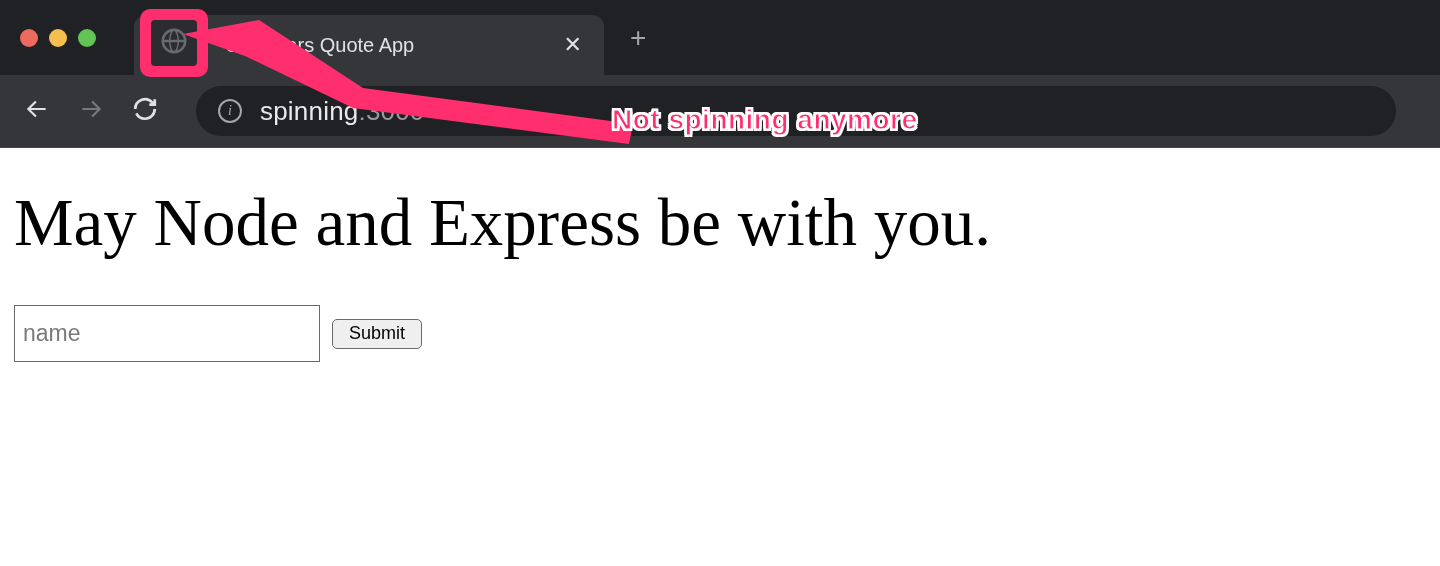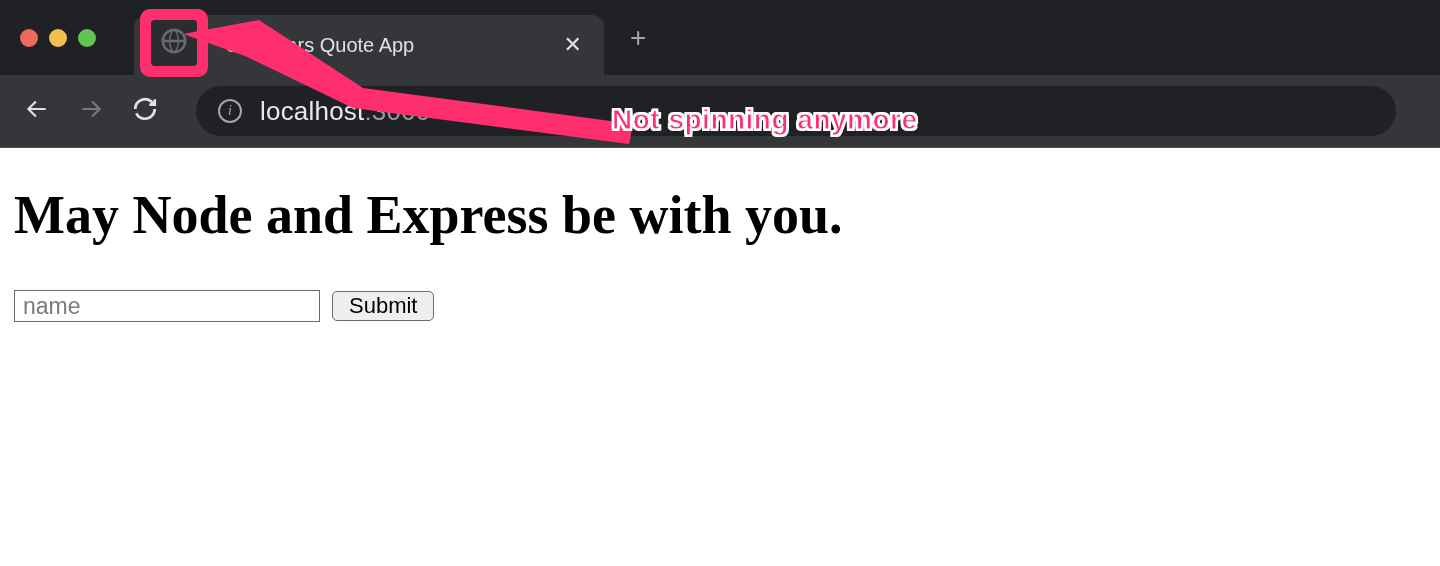"localhost" span { text: localhost -> spinning }
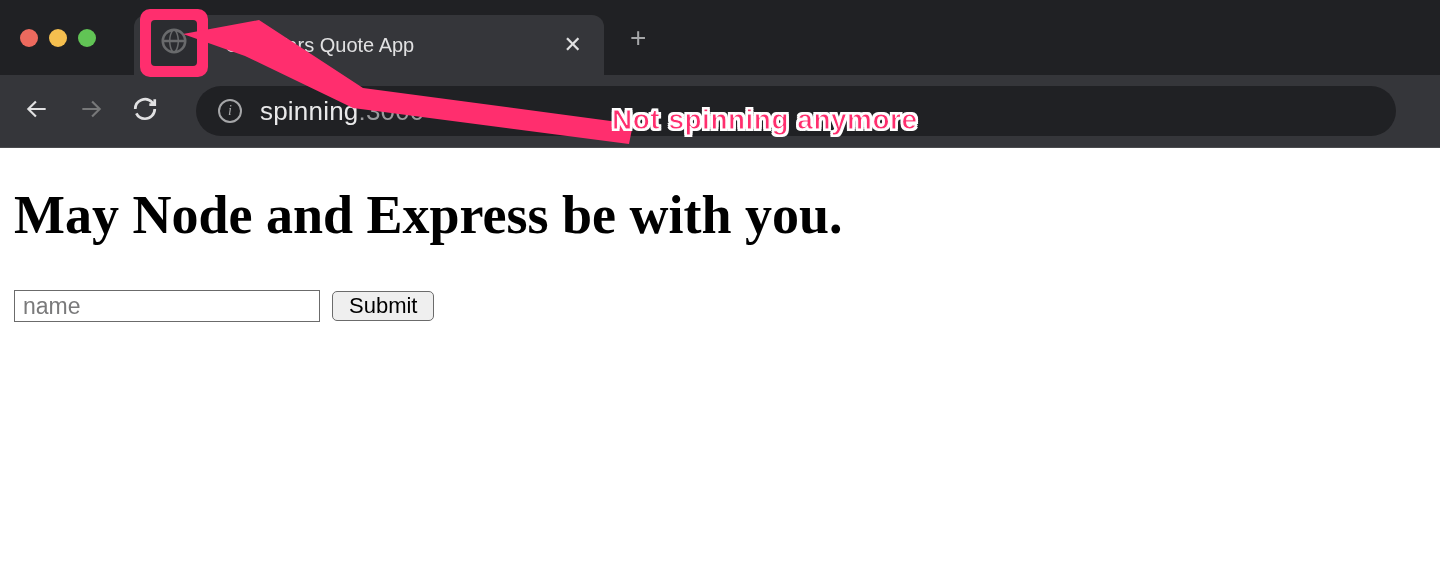"May Node and Express be" .page h1 { font-size: 54px -> 67px; font-weight: 700 -> 400 }
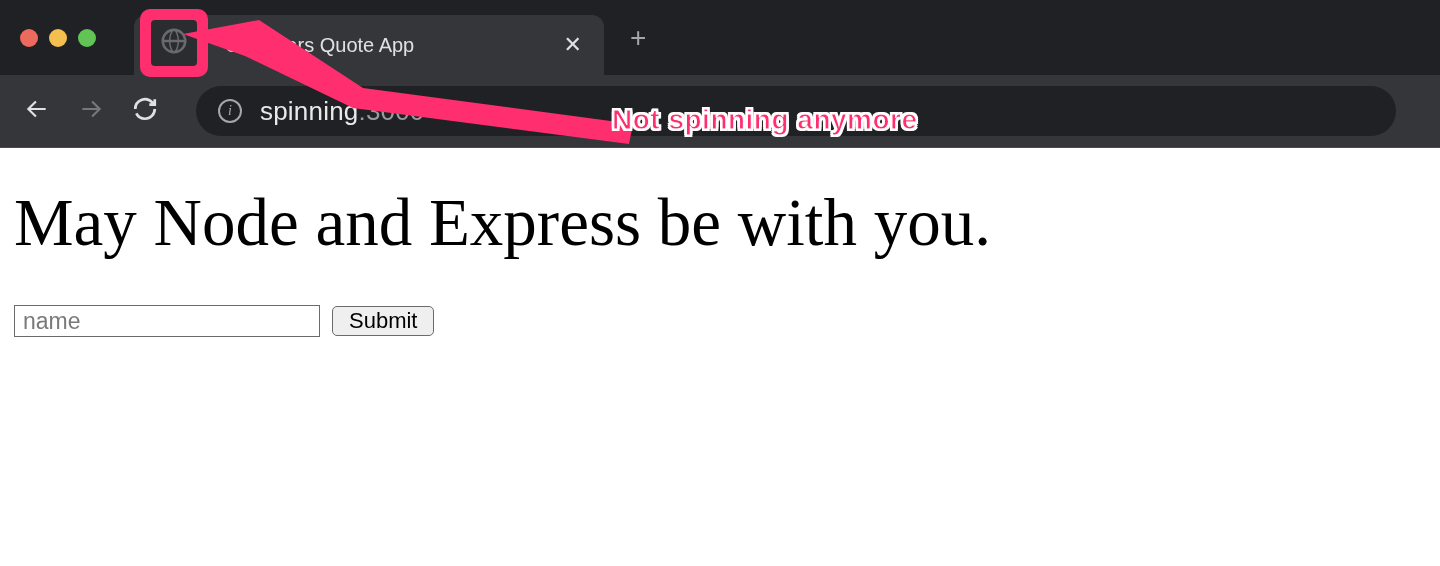"name" .form-row input[type="text"] { height: 32px -> 57px }
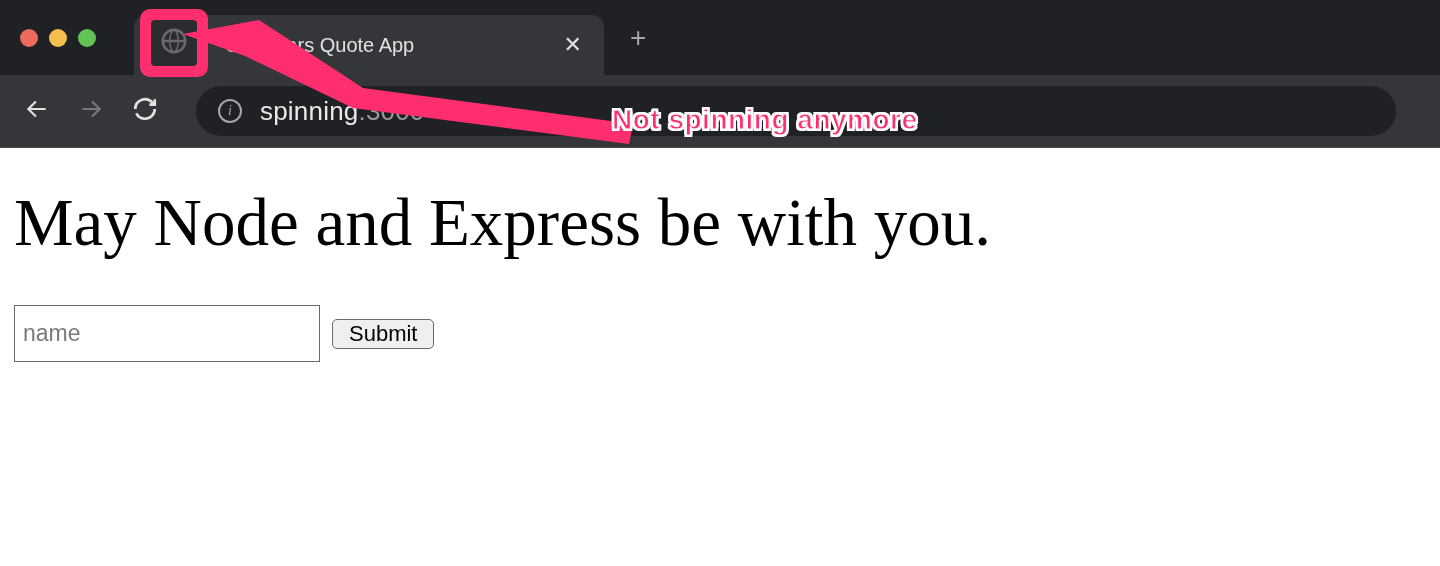"Submit" .form-row button { font-size: 22px -> 18px }
